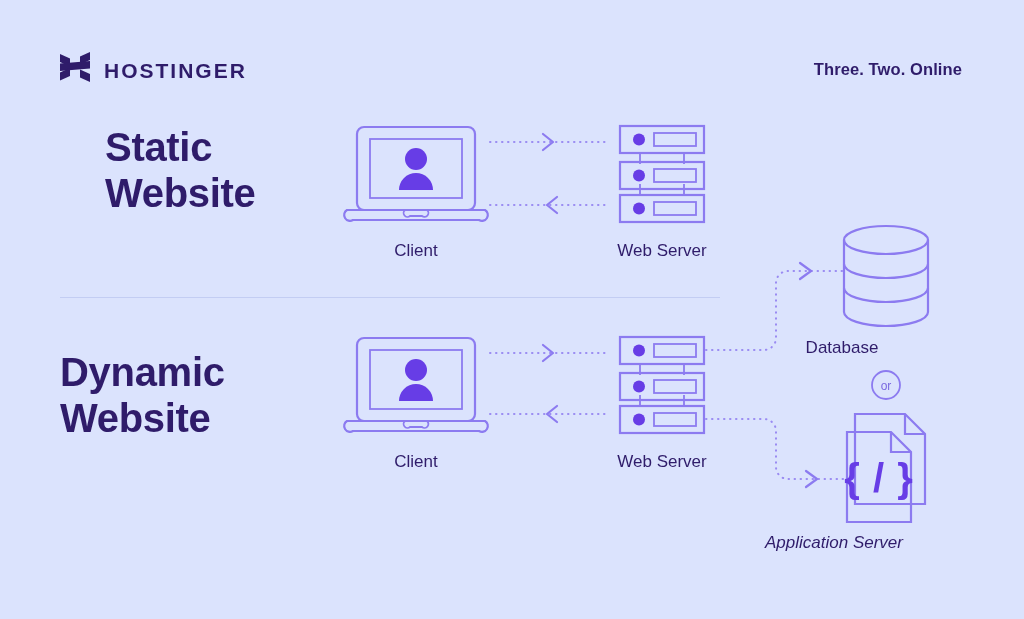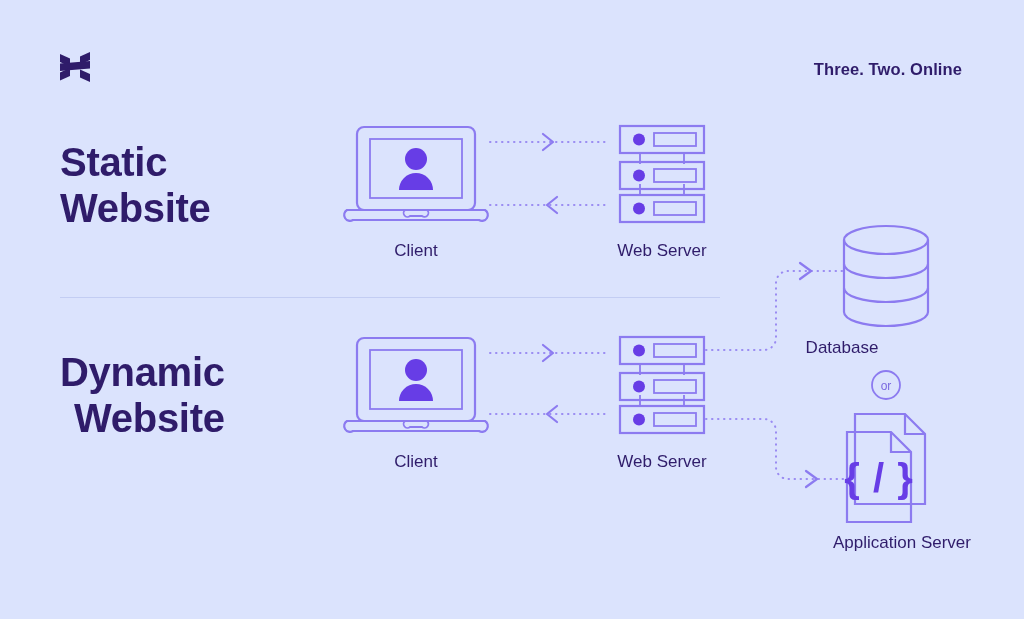"HOSTINGER" span.logo-word { html: none -> <span>HOSTINGER</span> }
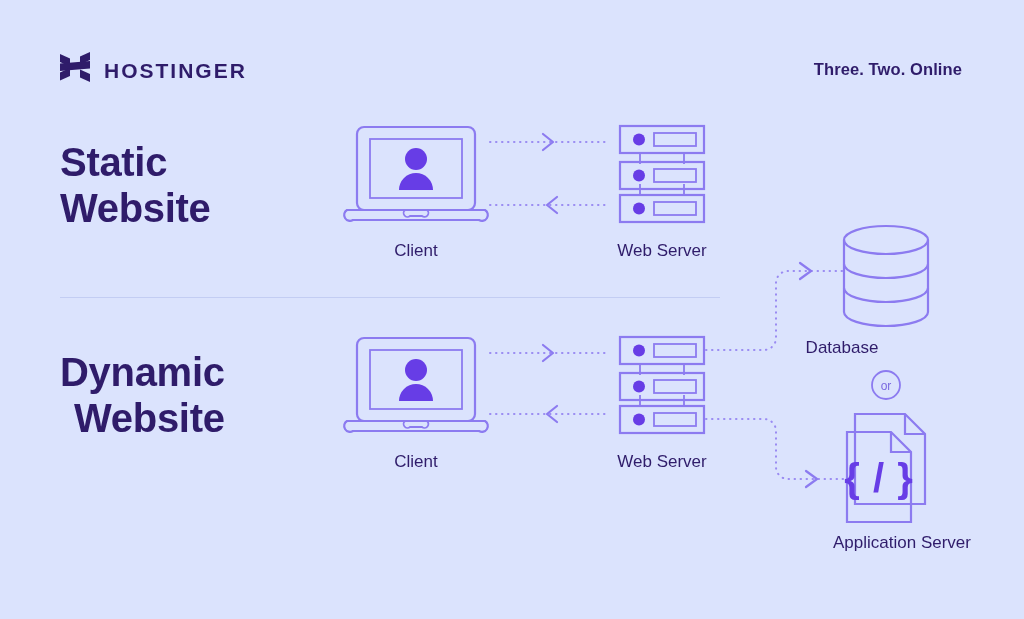"Static" #title-static { margin-left: none -> 45px; top: 140px -> 125px }
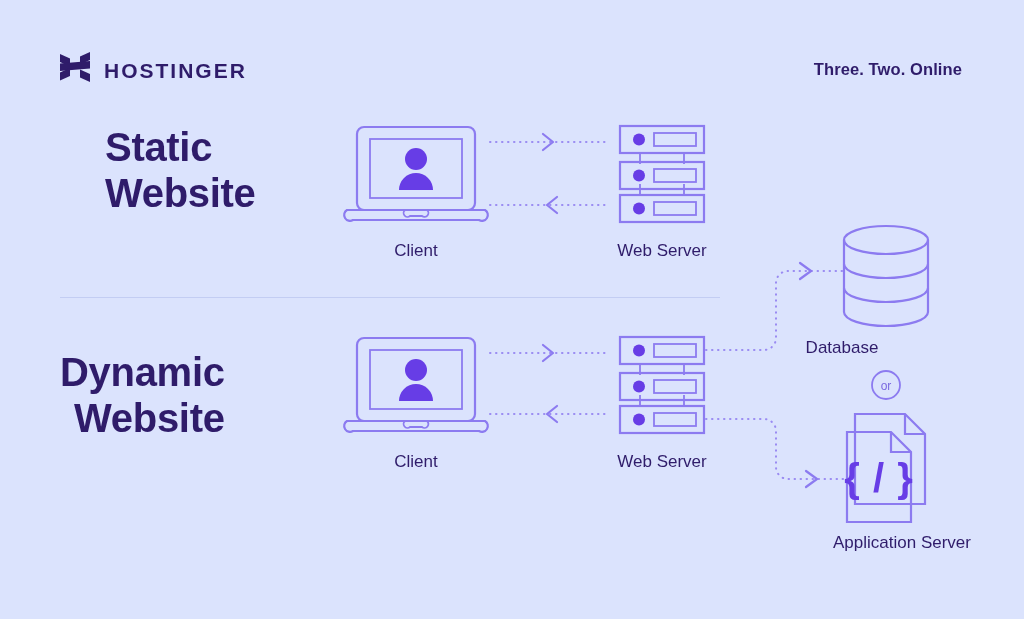"Dynamic" #title-dynamic { text-align: right -> none }
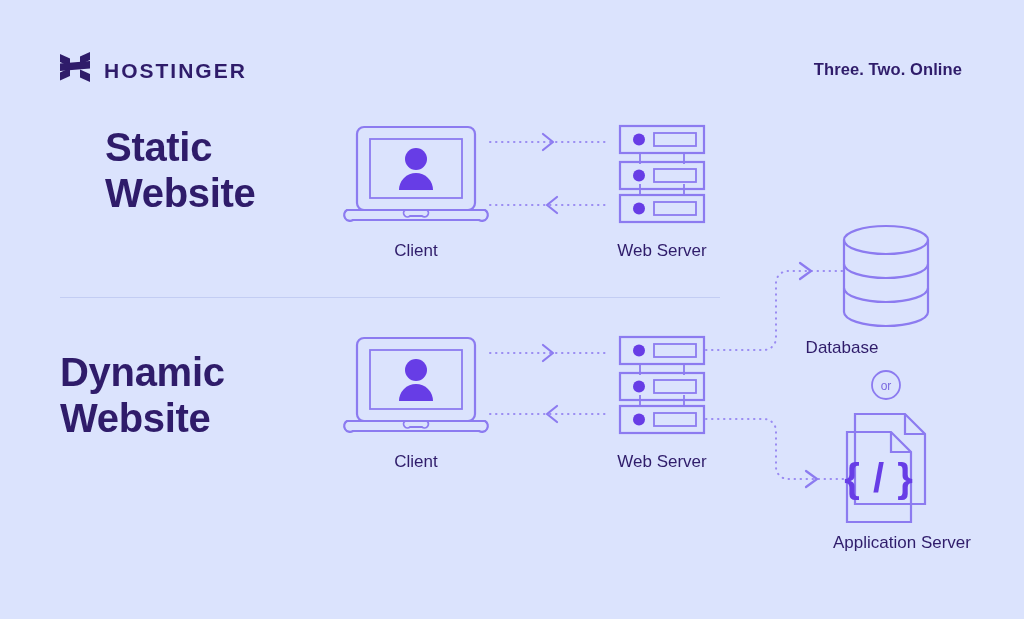"Application Server" div.caption { font-style: none -> italic; left: 902px -> 834px }
